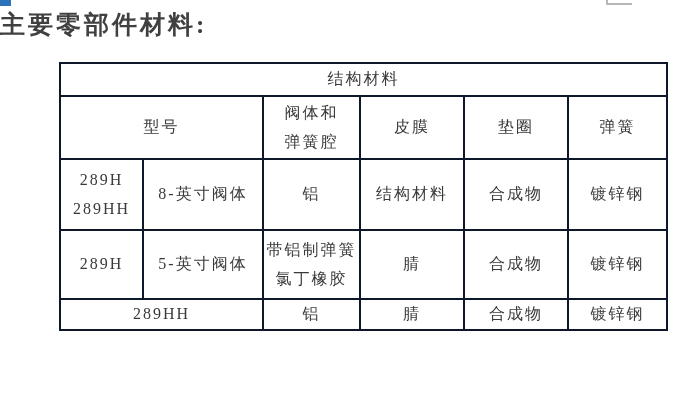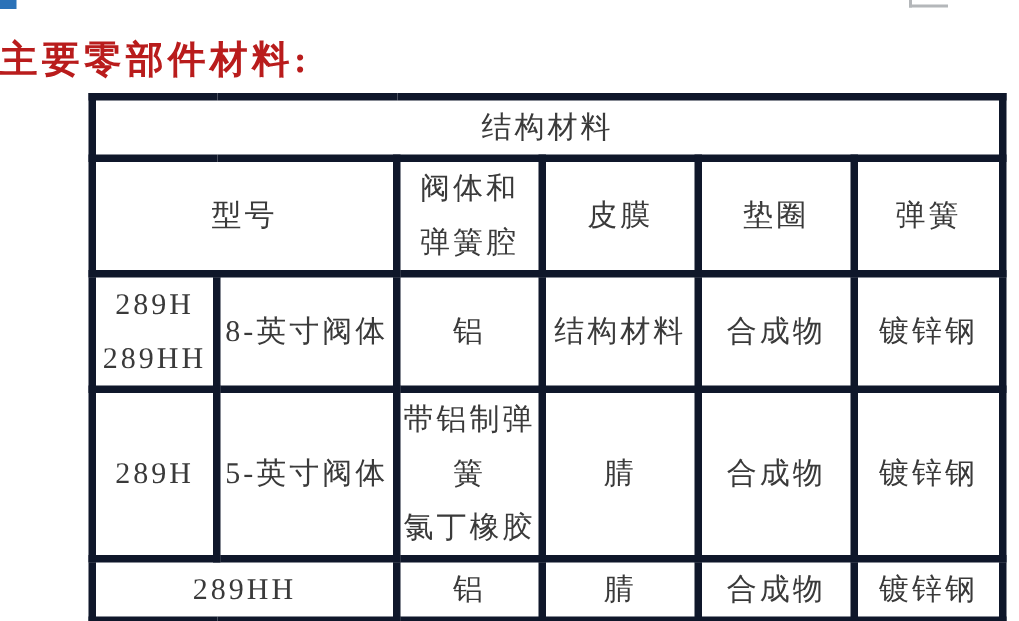"主要零部件材料:" .page-title { color: #b91c1c -> #404040; top: 23px -> 8px }
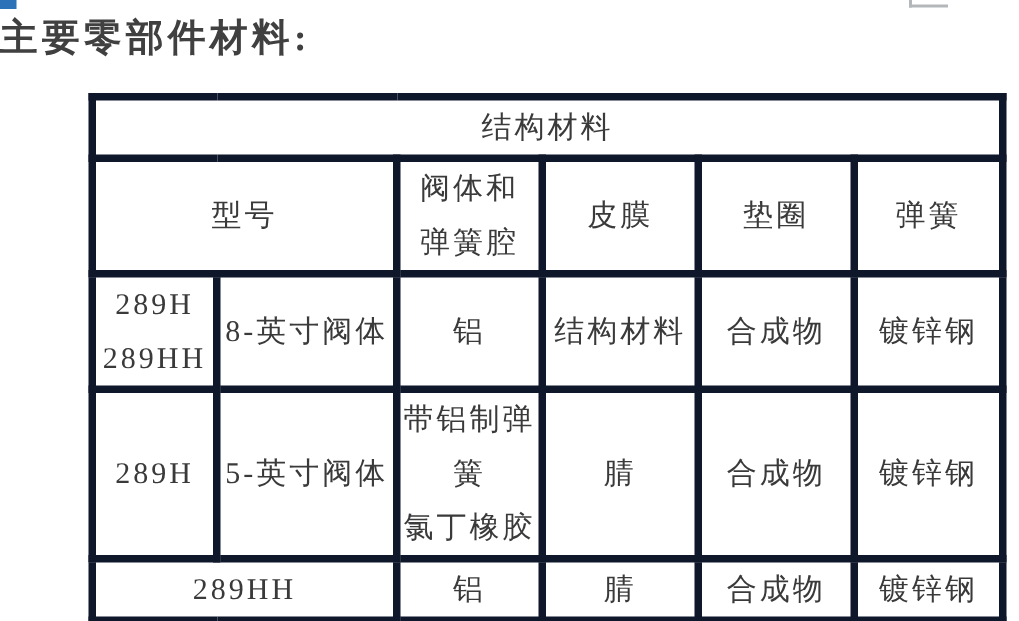"结构材料" table.materials td { border: 5px solid #0f172a -> 2px solid #0f172a; font-size: 20px -> 16px }
